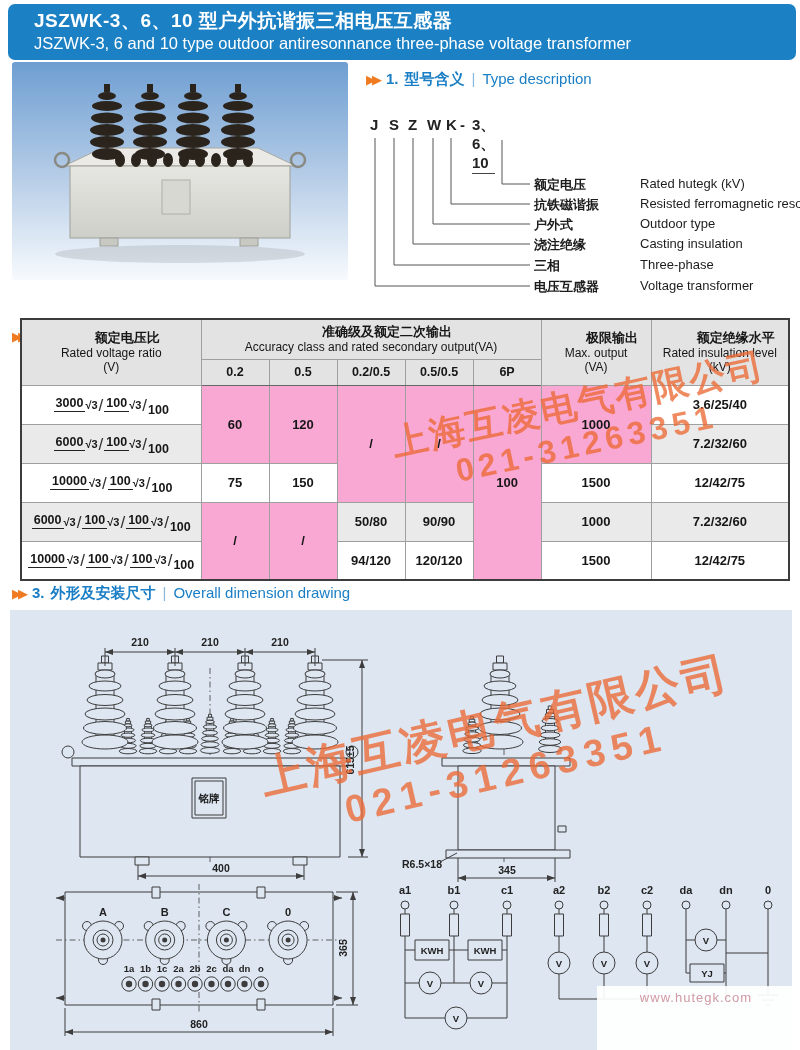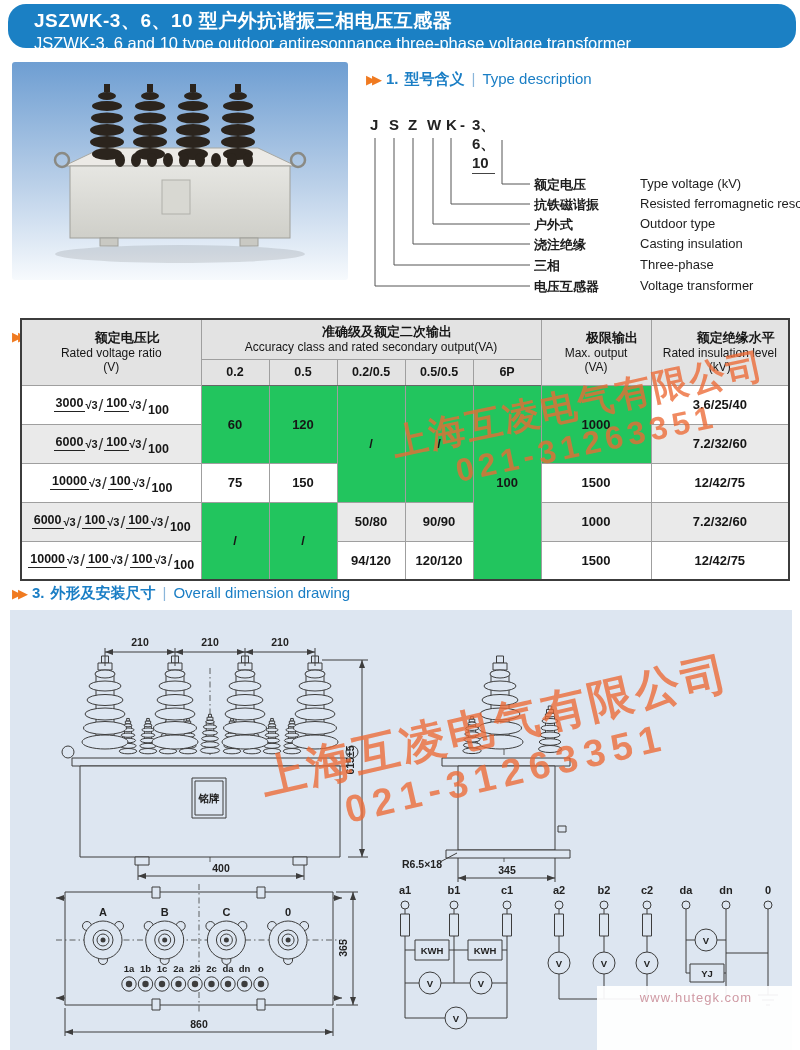"JSZWK-3、6、10 型户外抗谐振三相电压互感器" #banner { border-radius: 18px -> 7px; height: 44px -> 56px }
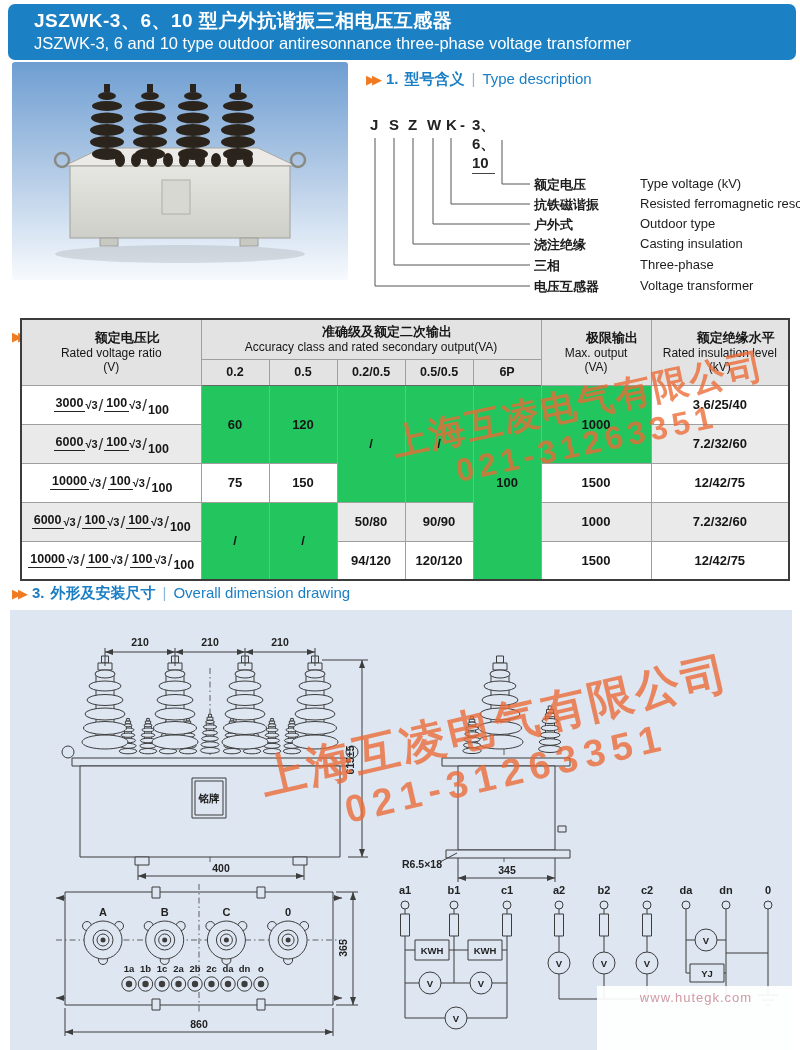"Type voltage (kV)" span.len { text: Type voltage -> Rated hutegk }
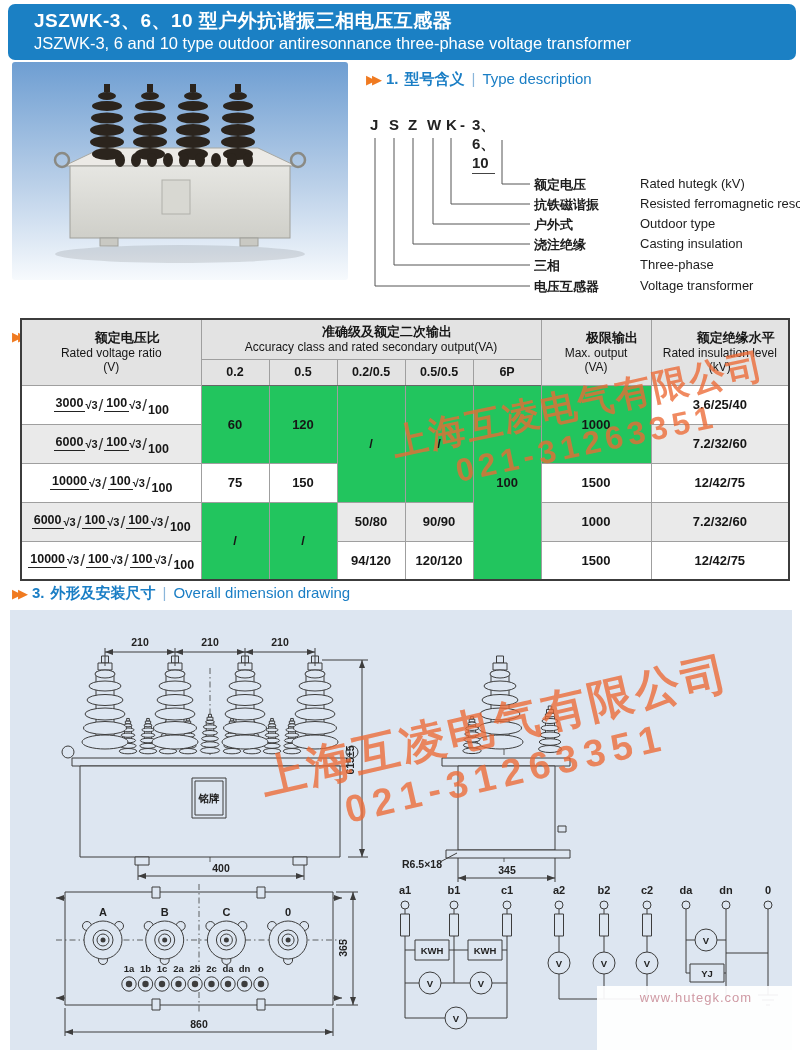"60" #tech-table td.merged { background: #22c55e -> #f9a8d4 }
